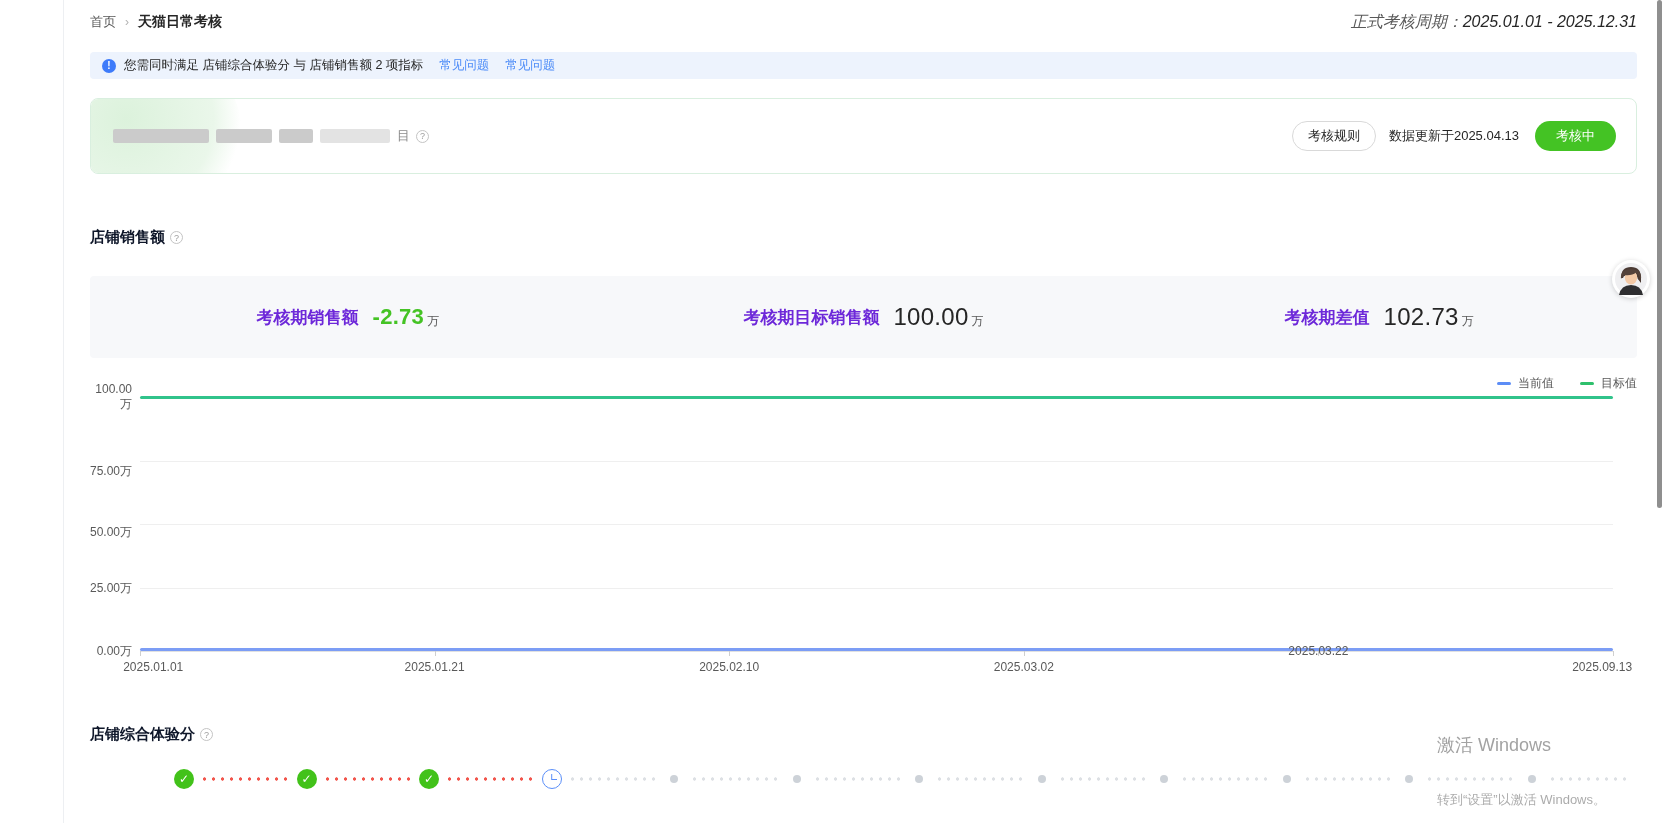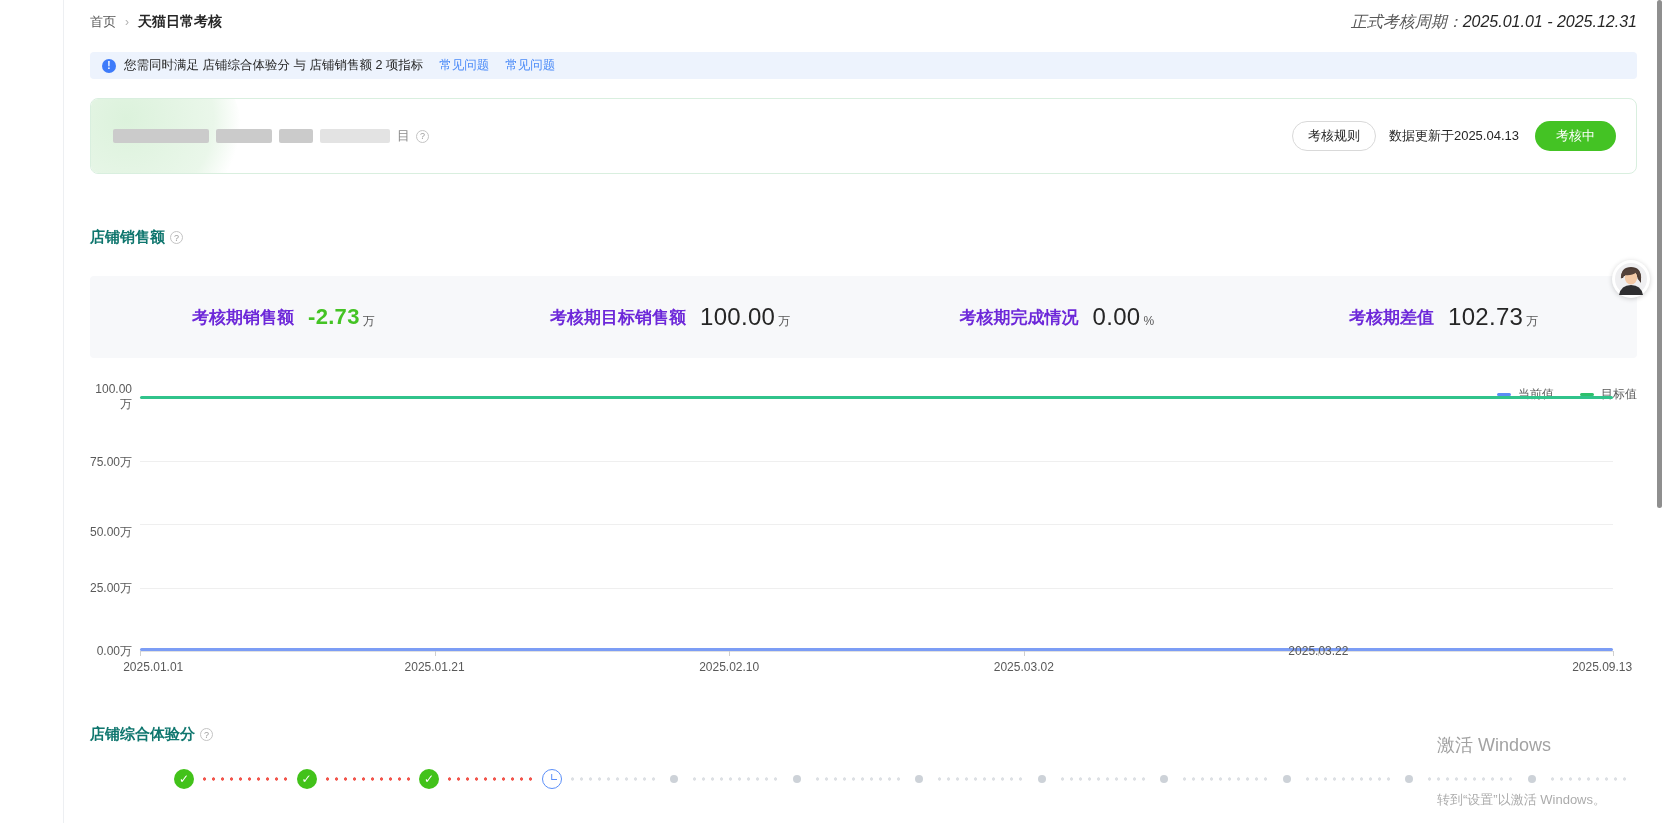"店铺销售额" .sec-title { color: #0f766e -> #0f172a }
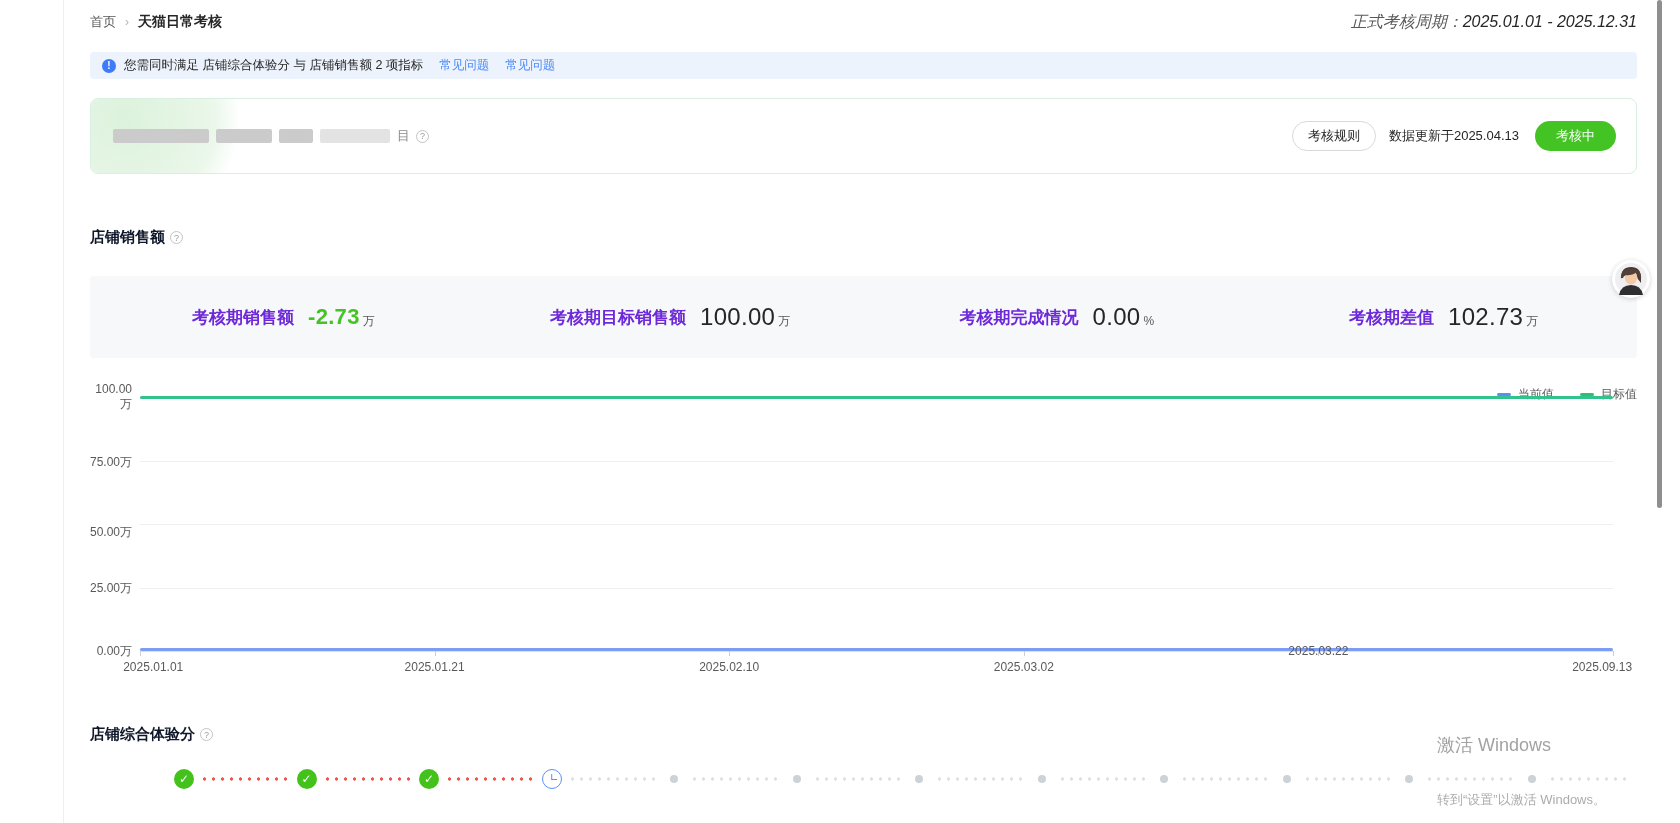"考核期完成情况" div.stat { html: <div> <span>考核期完成情况</span> <span>0.00</span> <span>%</span> </div> -> none }
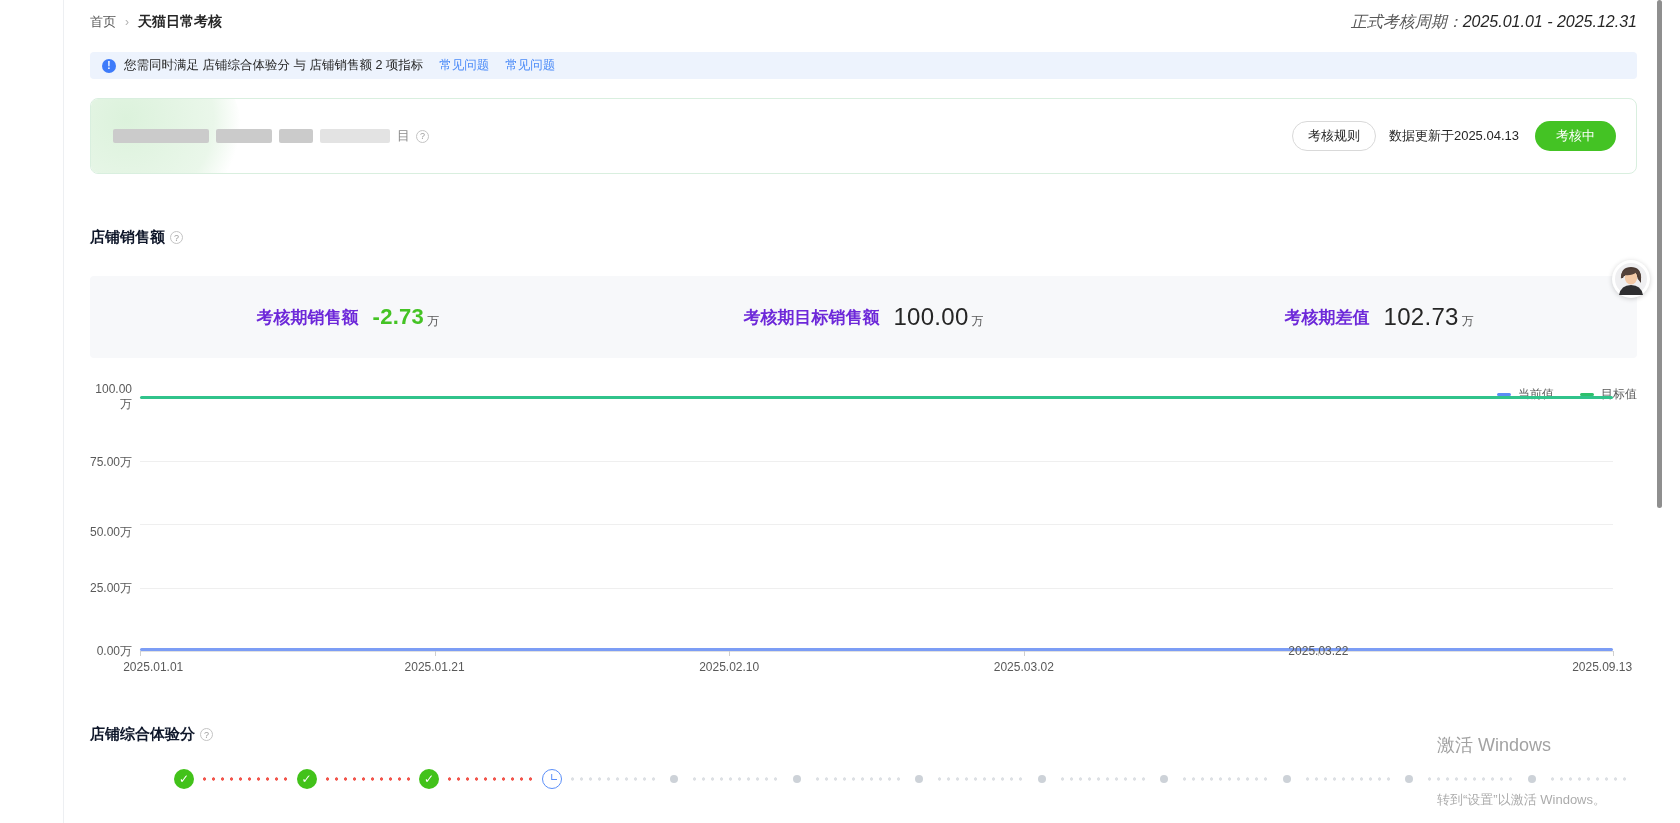"当前值" .legend { top: 386px -> 375px }
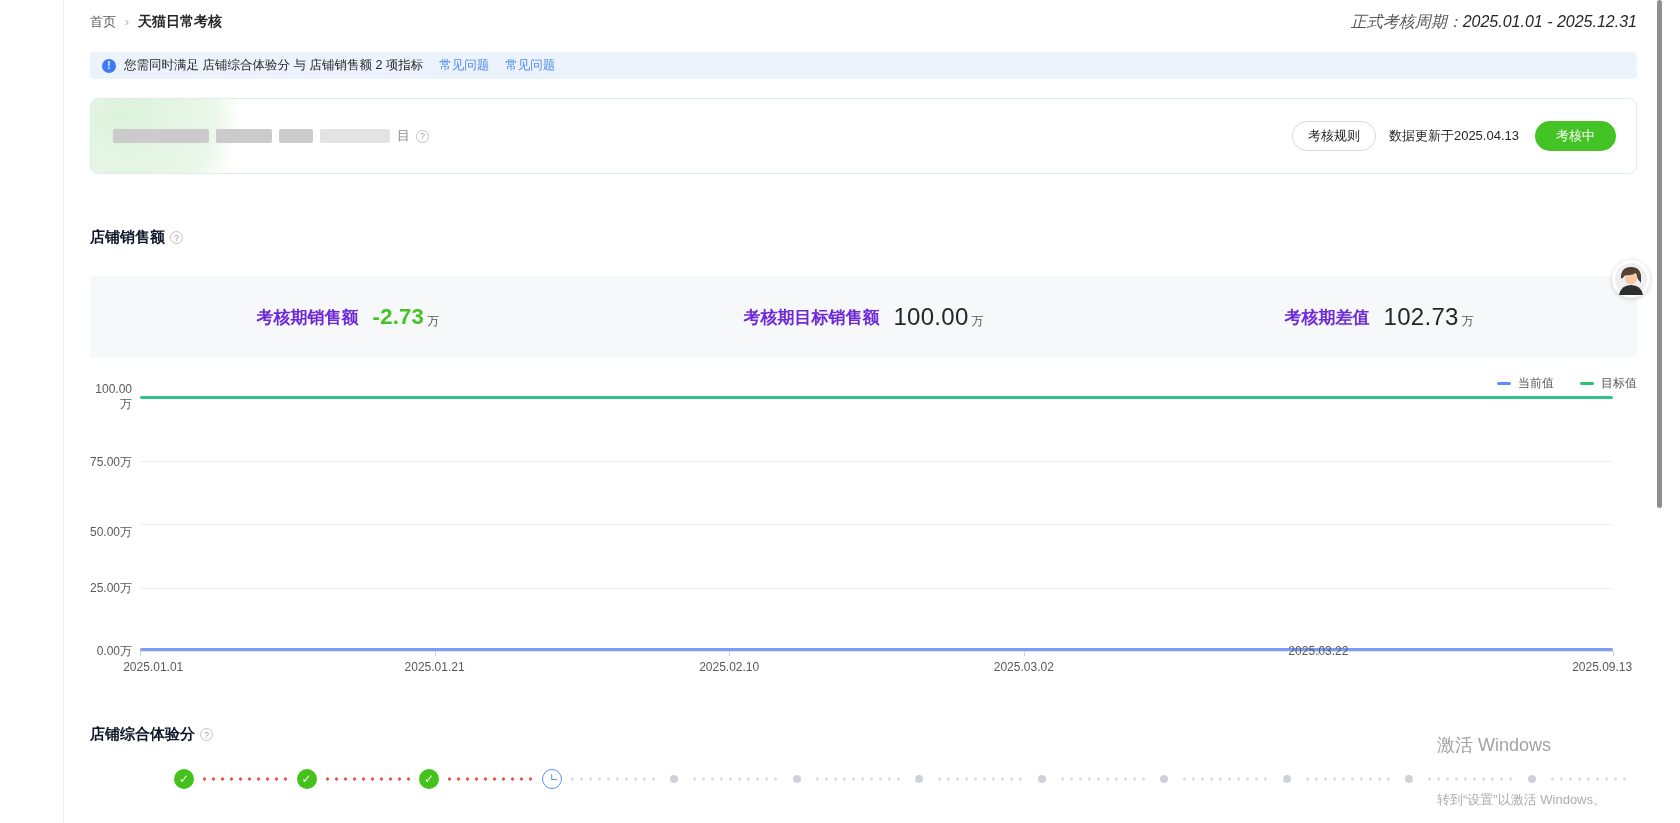"75.00万" div.ytick { top: 72px -> 81px }
